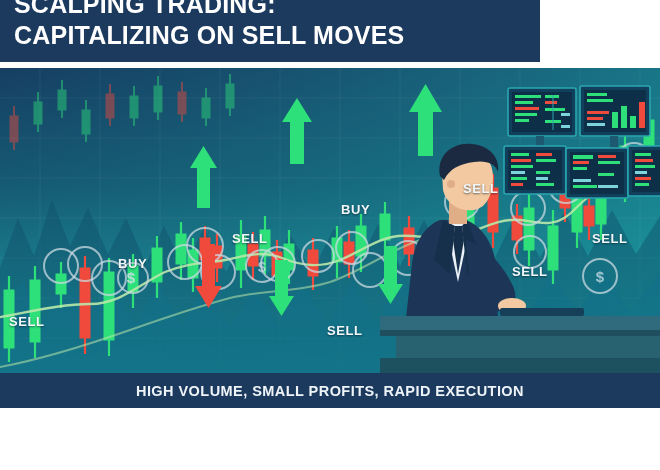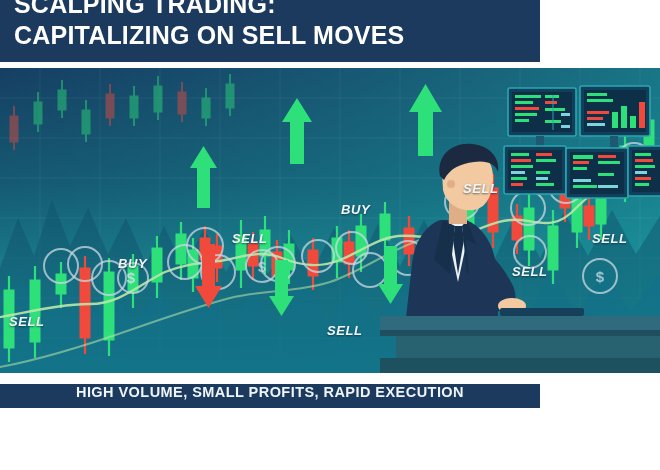"SELL" .signal-label { font-style: italic -> none }
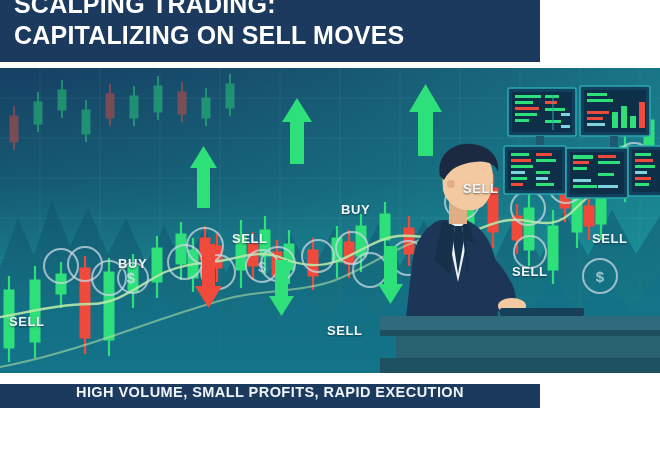"HIGH VOLUME, SMALL PROFITS, RAPID" #caption-banner { align-items: flex-start -> center; margin-top: 11px -> none; width: 540px -> 660px }
